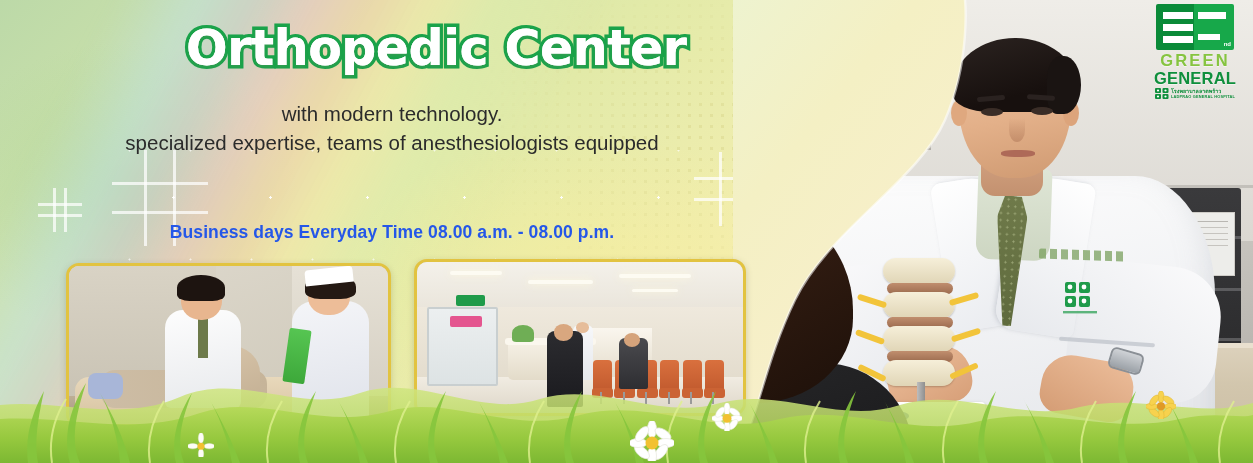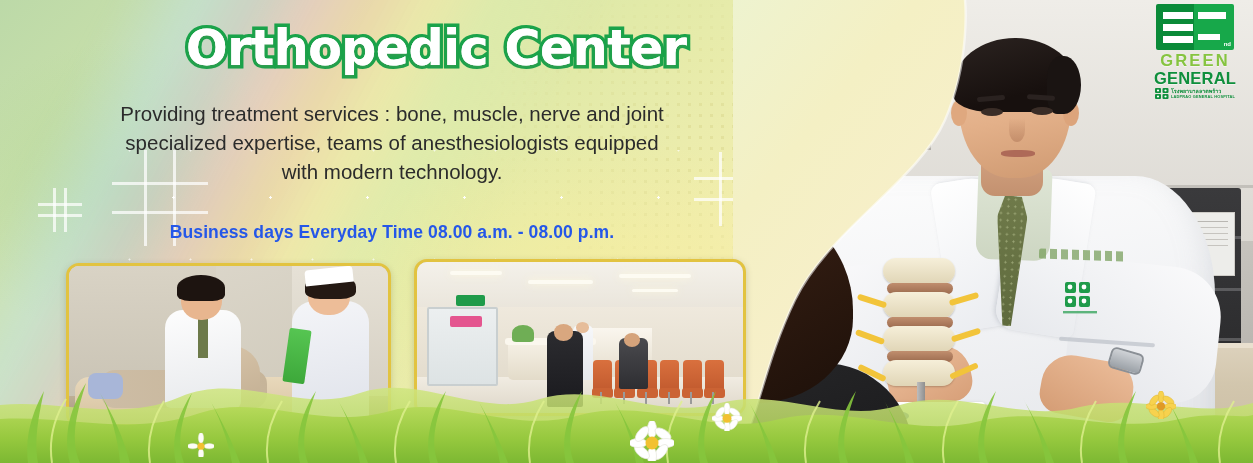"Providing treatment services : bone," div { html: <div>Providing treatment services : bone, muscle, nerve and joint</div> -> none }
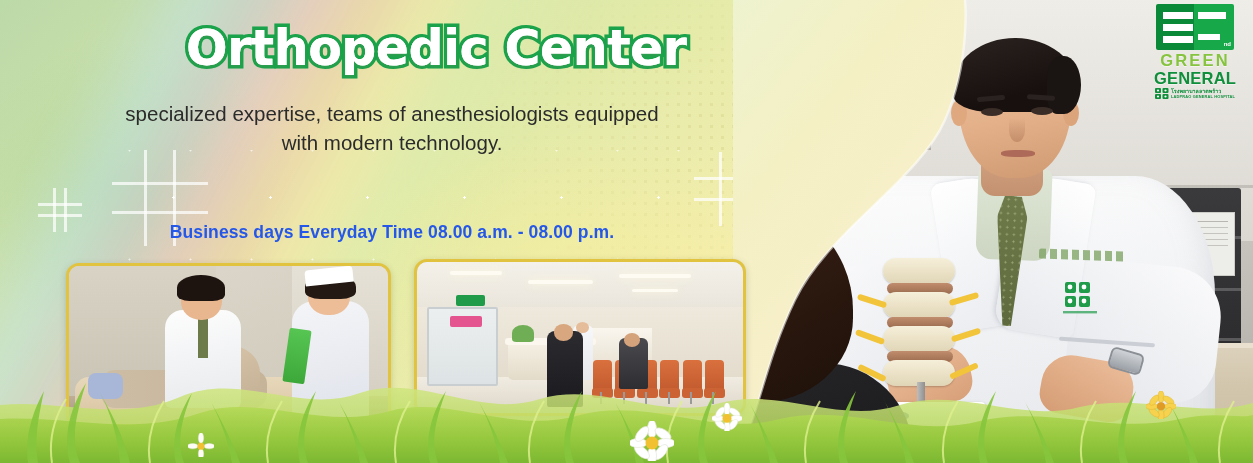"specialized expertise, teams of" div { order: before "with modern technology." -> after "with modern technology." }
